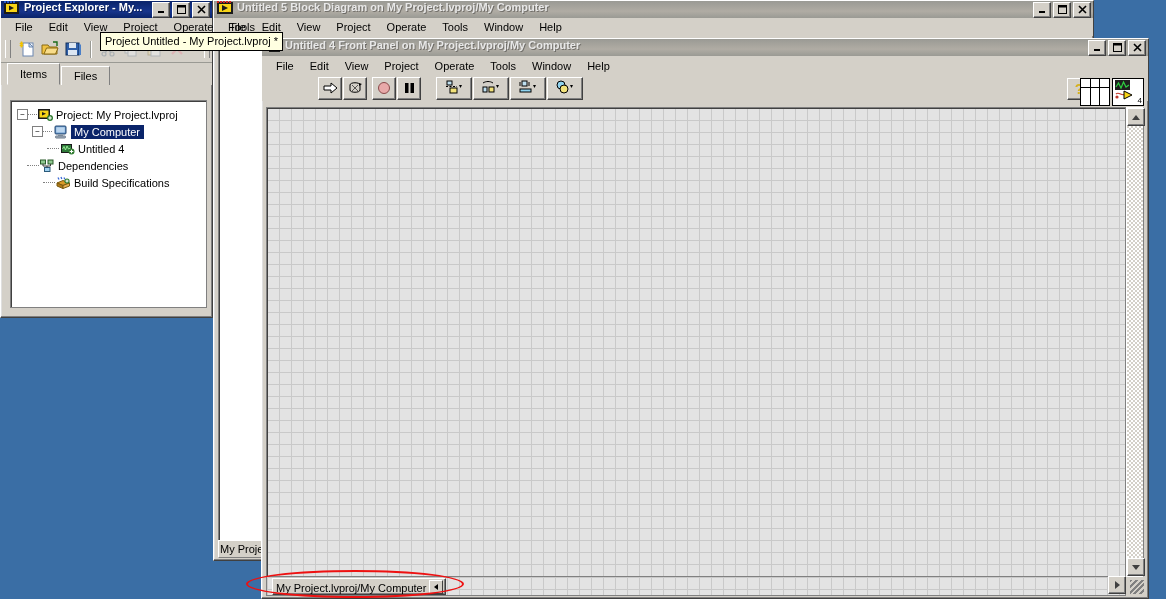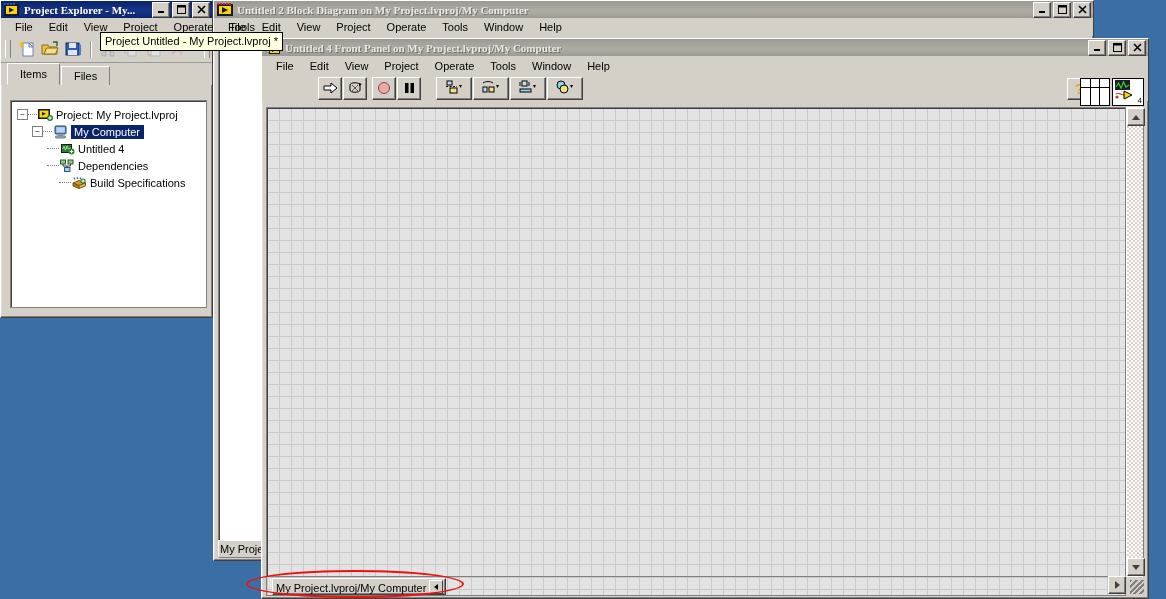"Project Explorer - My..." .tbar { align-items: center -> none; font-family: Liberation Serif, serif -> none }
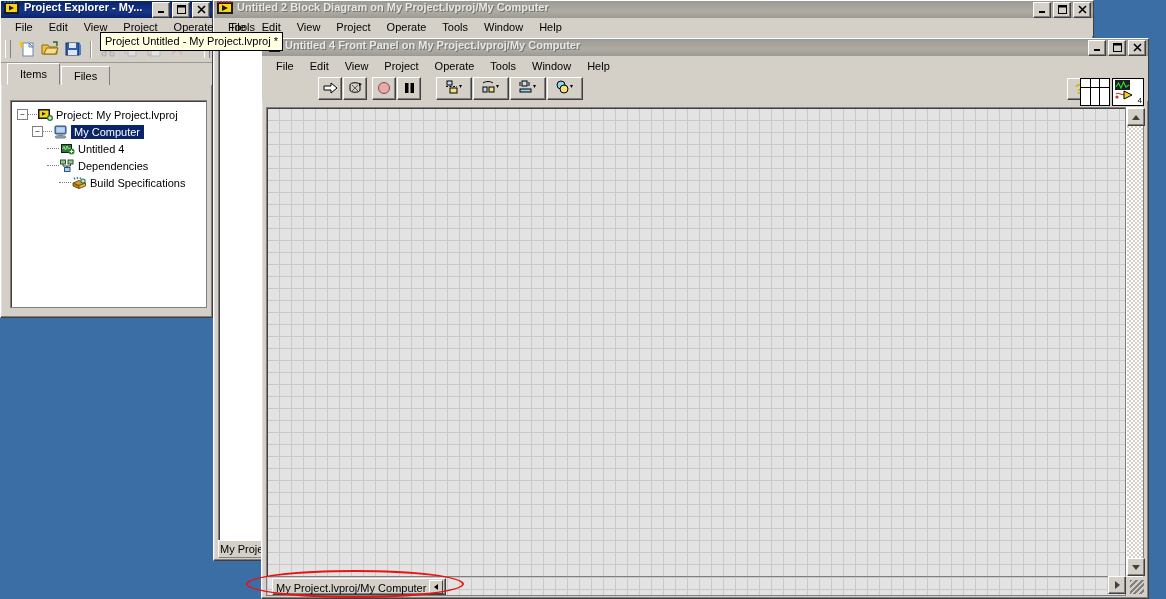"Untitled 2 Block Diagram on" span.ttl { text: 2 -> 5 }
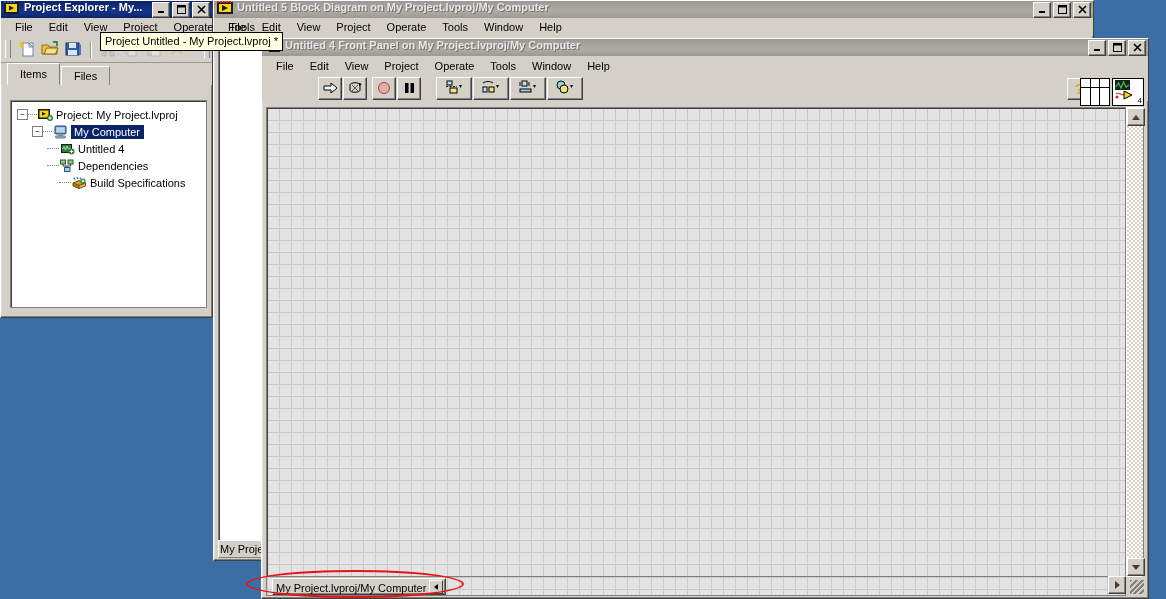"Dependencies" div.trow { padding-left: 36px -> 16px }
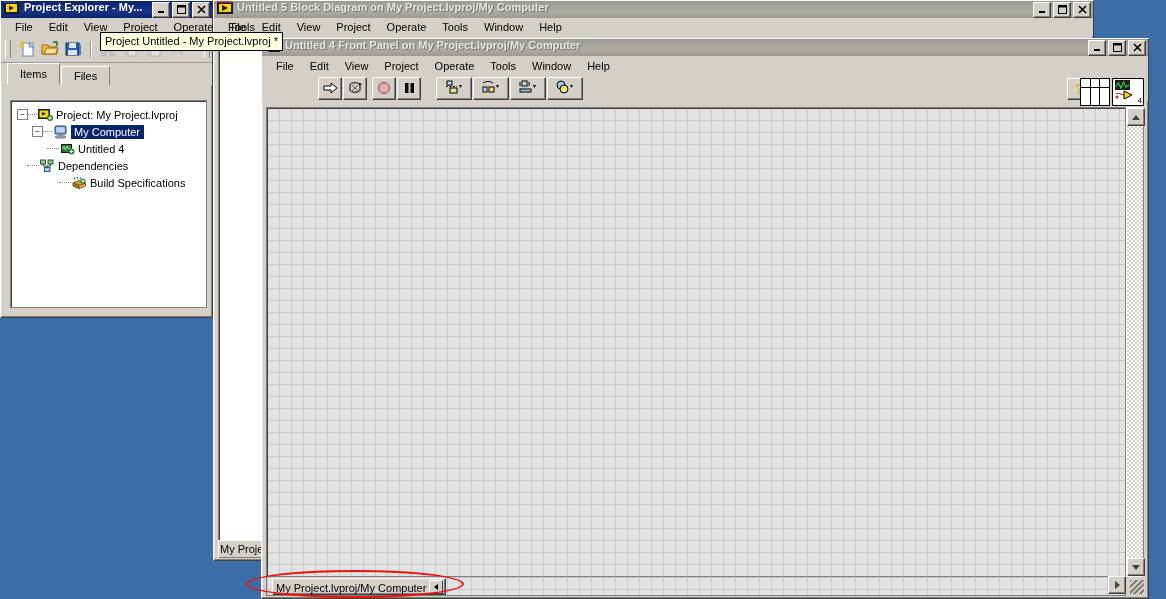"Build Specifications" div.trow { padding-left: 48px -> 32px }
